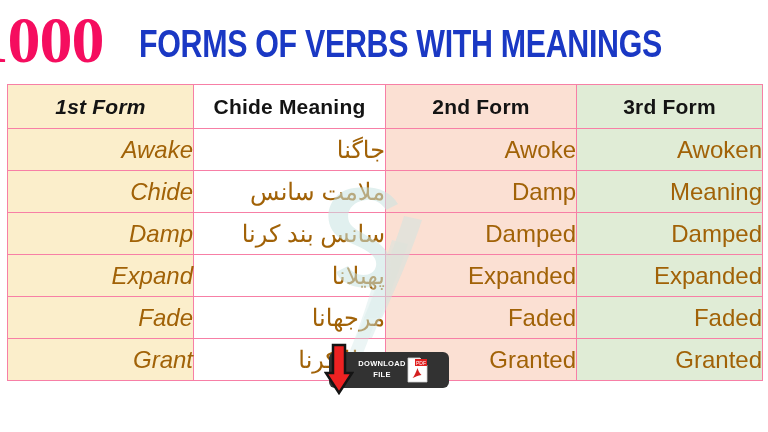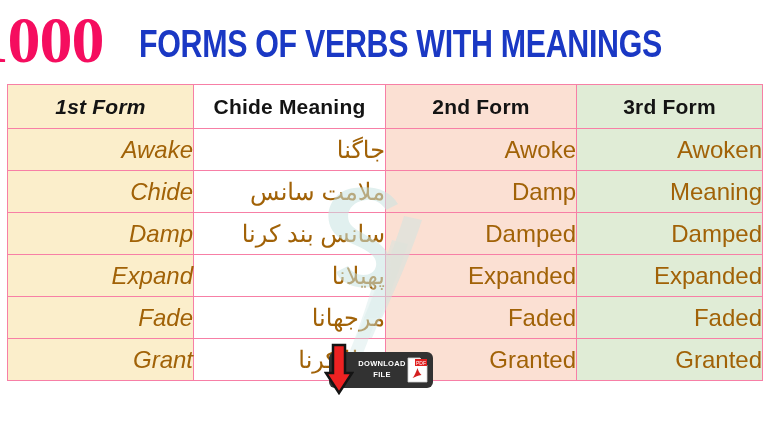"DOWNLOAD" #download-badge { padding-left: none -> 16px }
